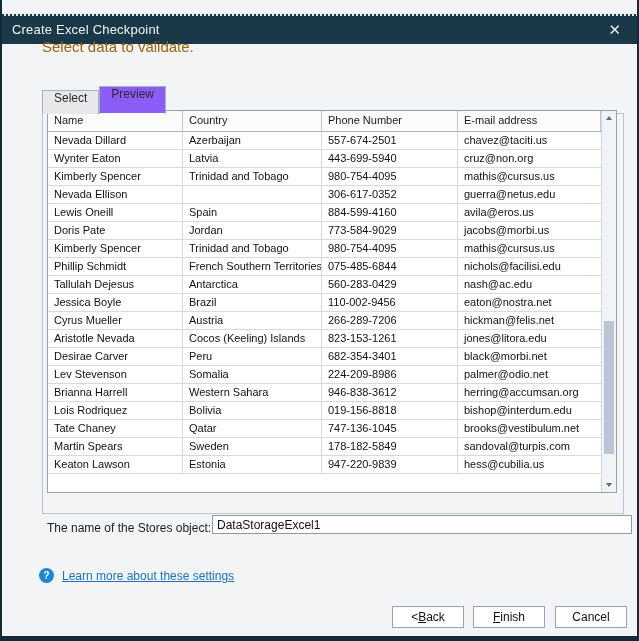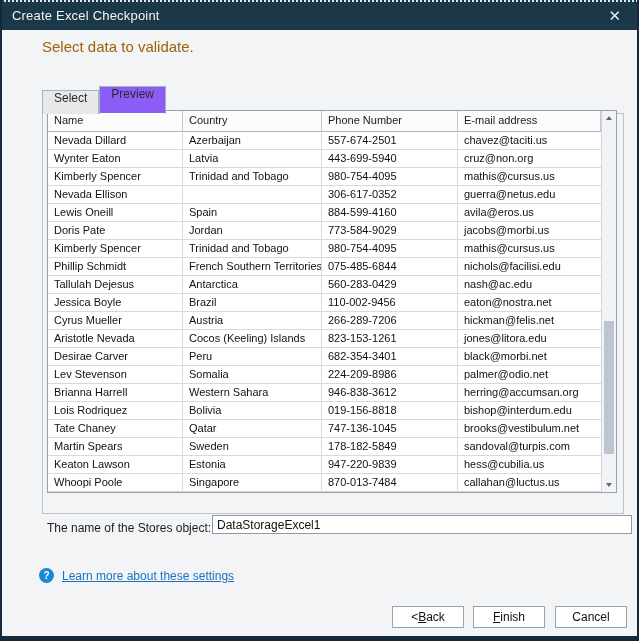"Create Excel Checkpoint" .titlebar { top: 0 -> 14px }
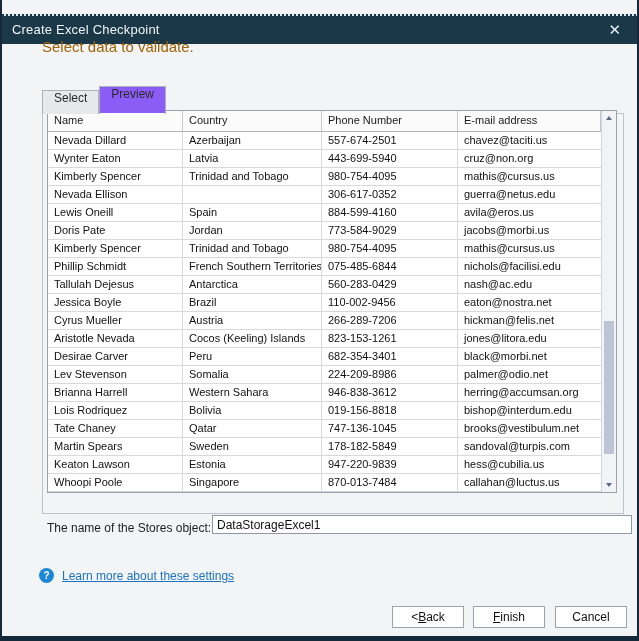"Whoopi Poole" div.g-row { html: <div> <div>Whoopi Poole</div> <div>Singapore</div> <div>870-013-7484</div> <div>callahan@luctus.us</div> </div> -> none }
